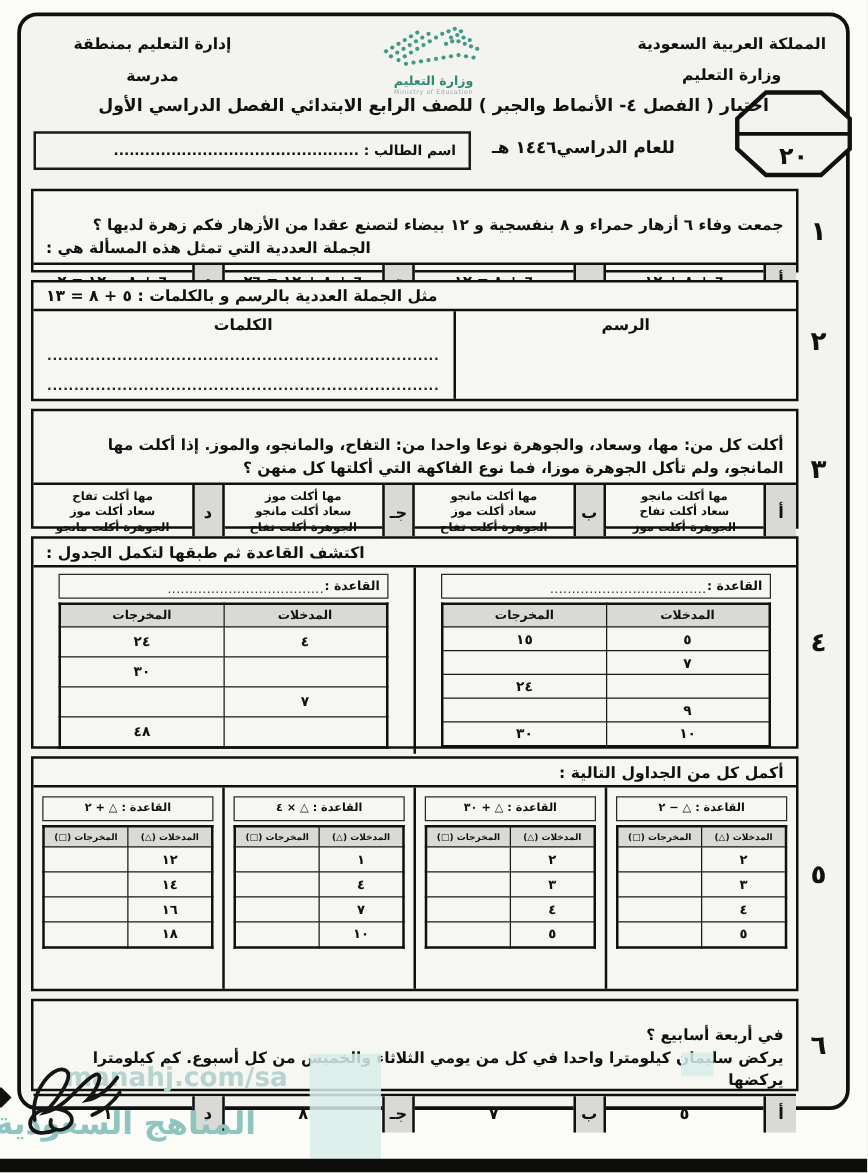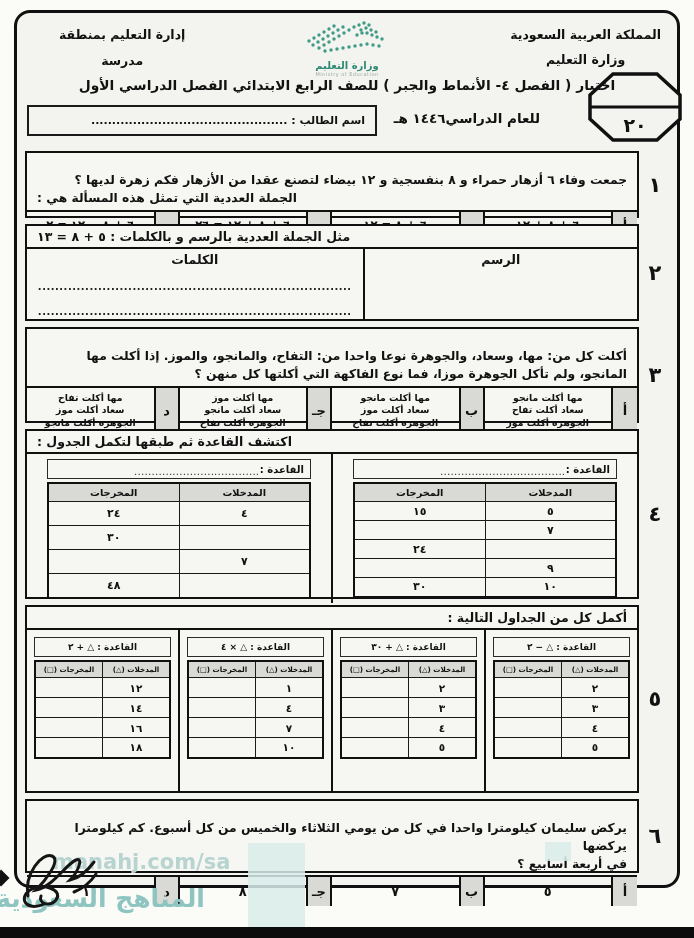"الكلمات" .q2-col { justify-content: space-between -> none }
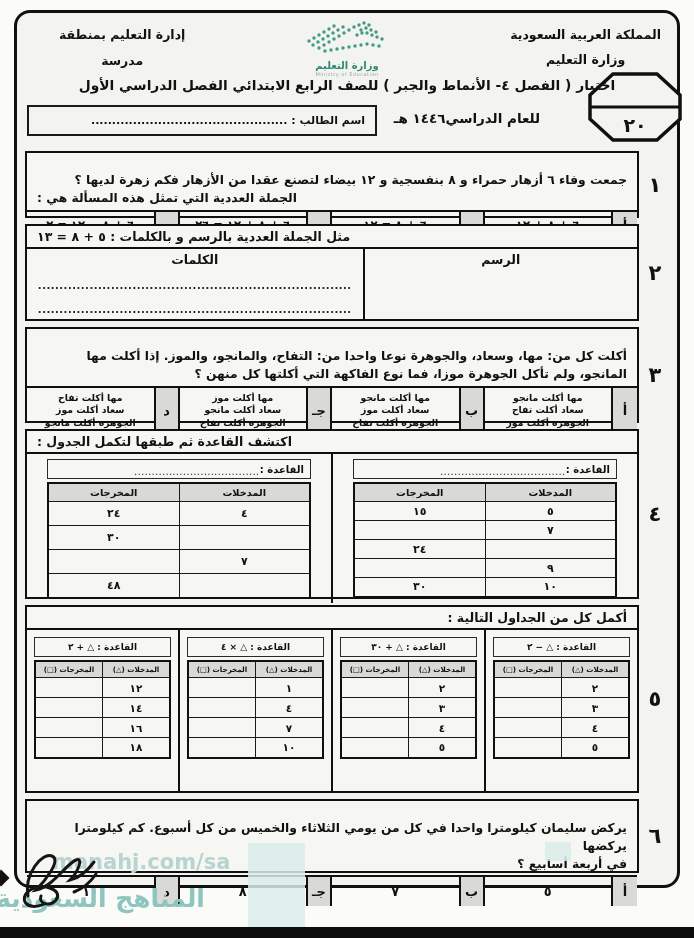"يركض سليمان كيلومترا واحدا في" div { order: before "في أربعة أسابيع ؟" -> after "في أربعة أسابيع ؟" }
